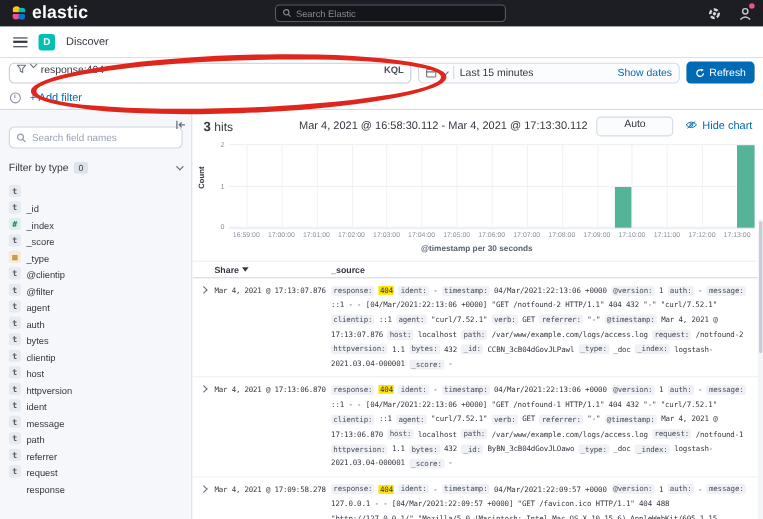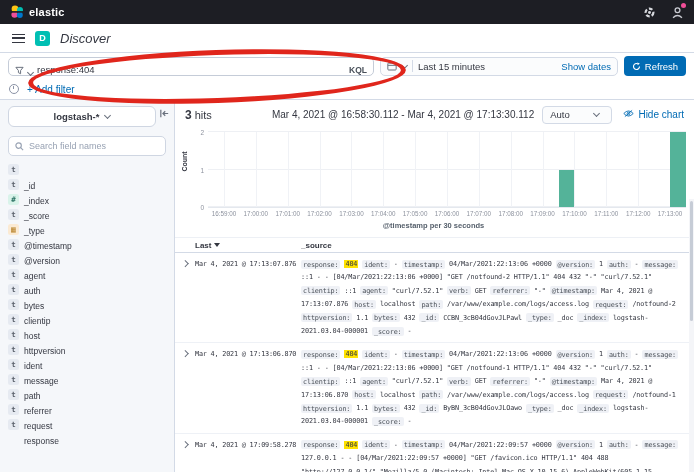"elastic" .brand-name { font-size: 11px -> 16px }
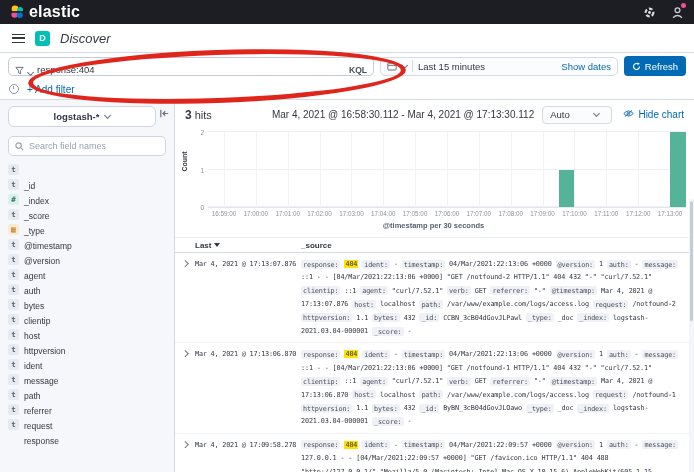"Search Elastic" div.gsearch { html: none -> <div> <svg> <circle></circle> <line></line> </svg> <span>Search Elastic</span> </div> }
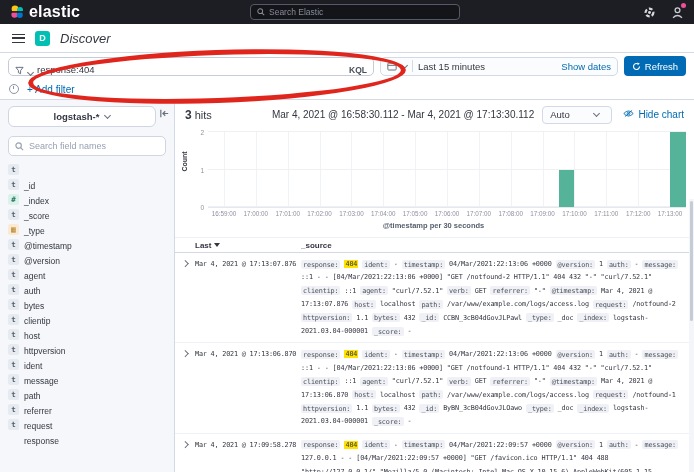"Discover" .crumb-title { font-size: 13px -> 10px; font-style: italic -> none }
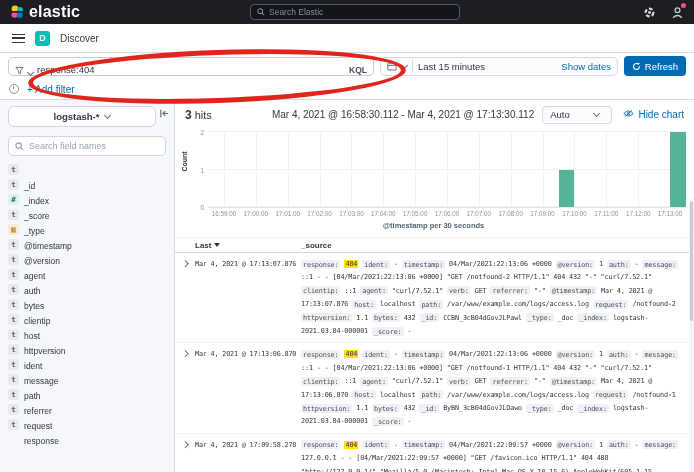"response:404" .qinput { align-items: flex-end -> flex-start }
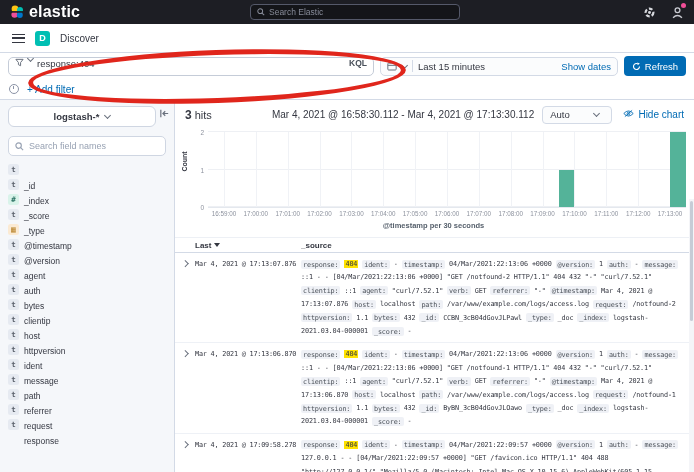"logstash-*" div.ip-btn { html: <div> <span>logstash-*</span> <span></span> </div> -> none }
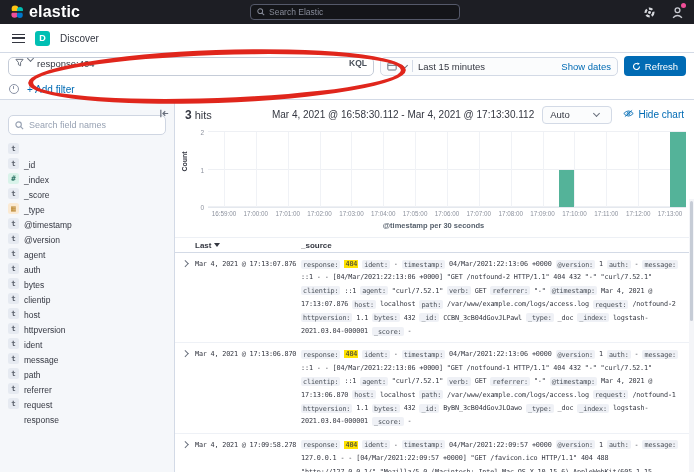"Auto" .interval-select { flex-direction: none -> column }
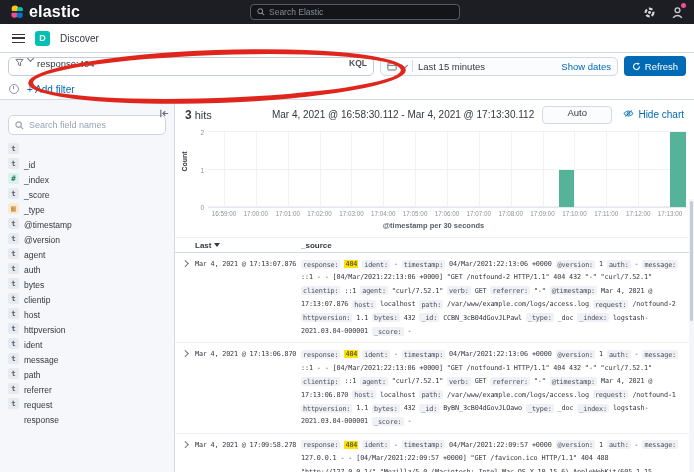"Filter by type" div.ftype { html: none -> <div> <span>Filter by type</span> <span>0</span> <span></span> </div> }
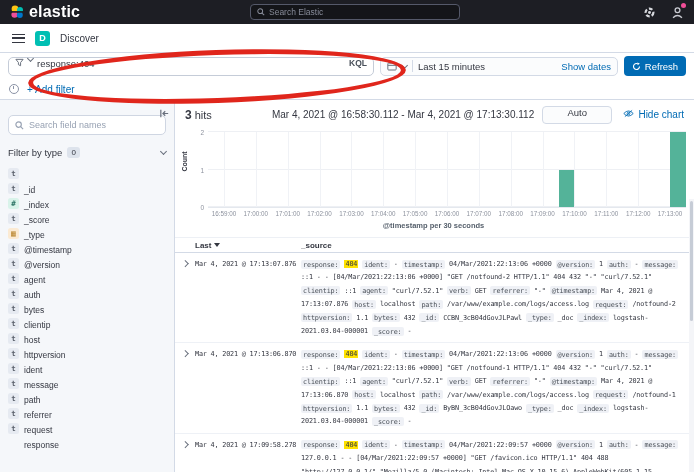"@timestamp" span.field-name { text: @timestamp -> @clientip }
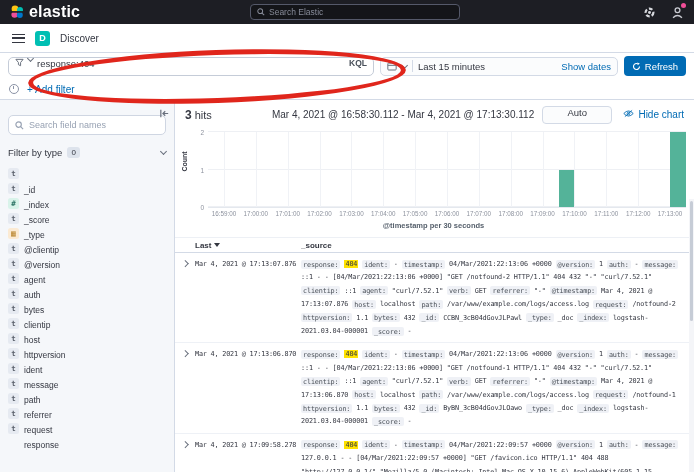"Last" span { text: Last -> Share }
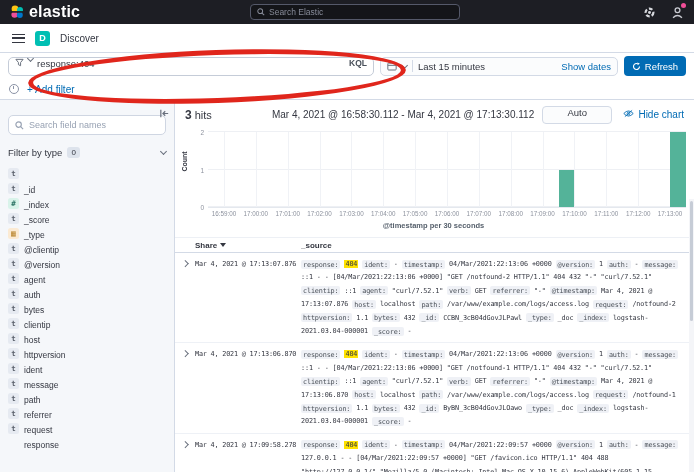"@version" span.field-name { text: @version -> @filter }
